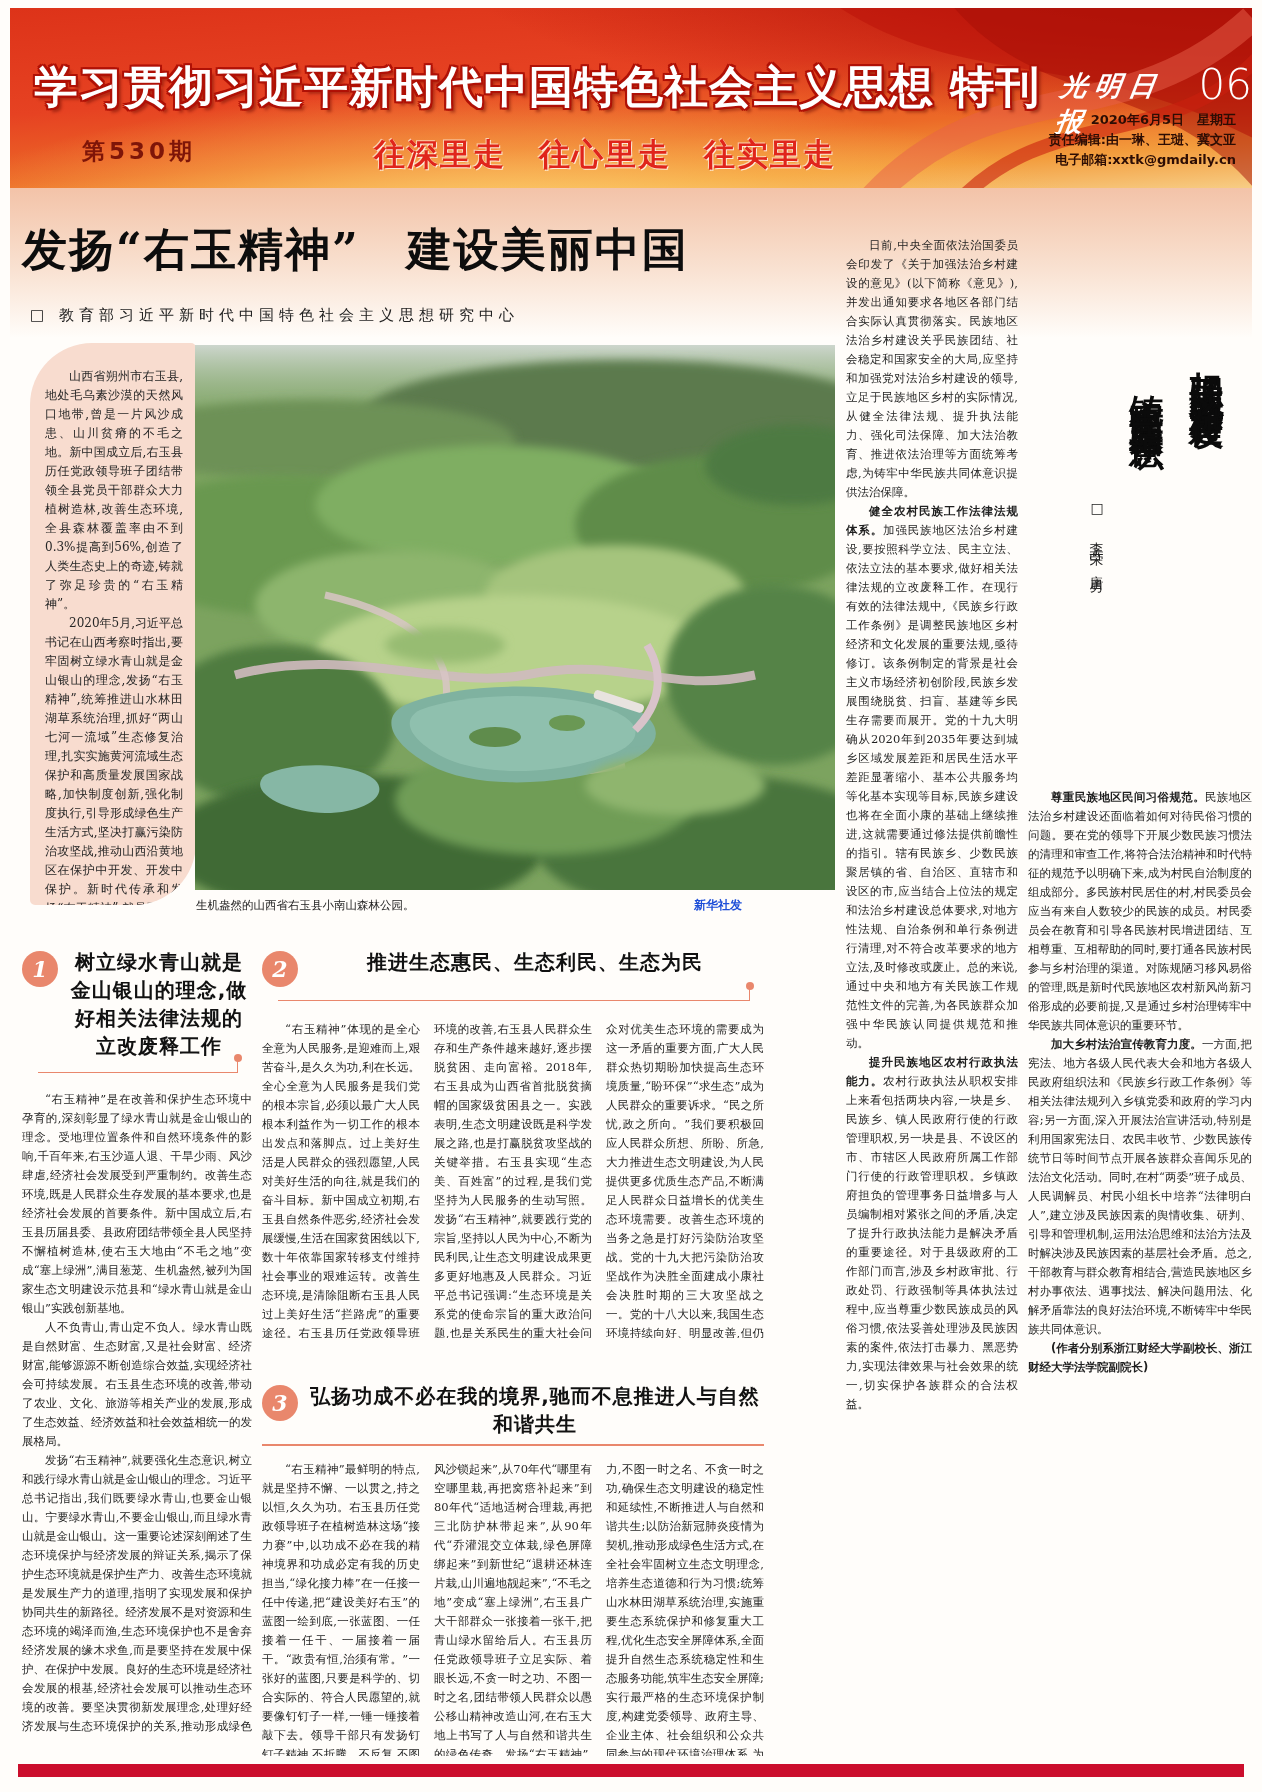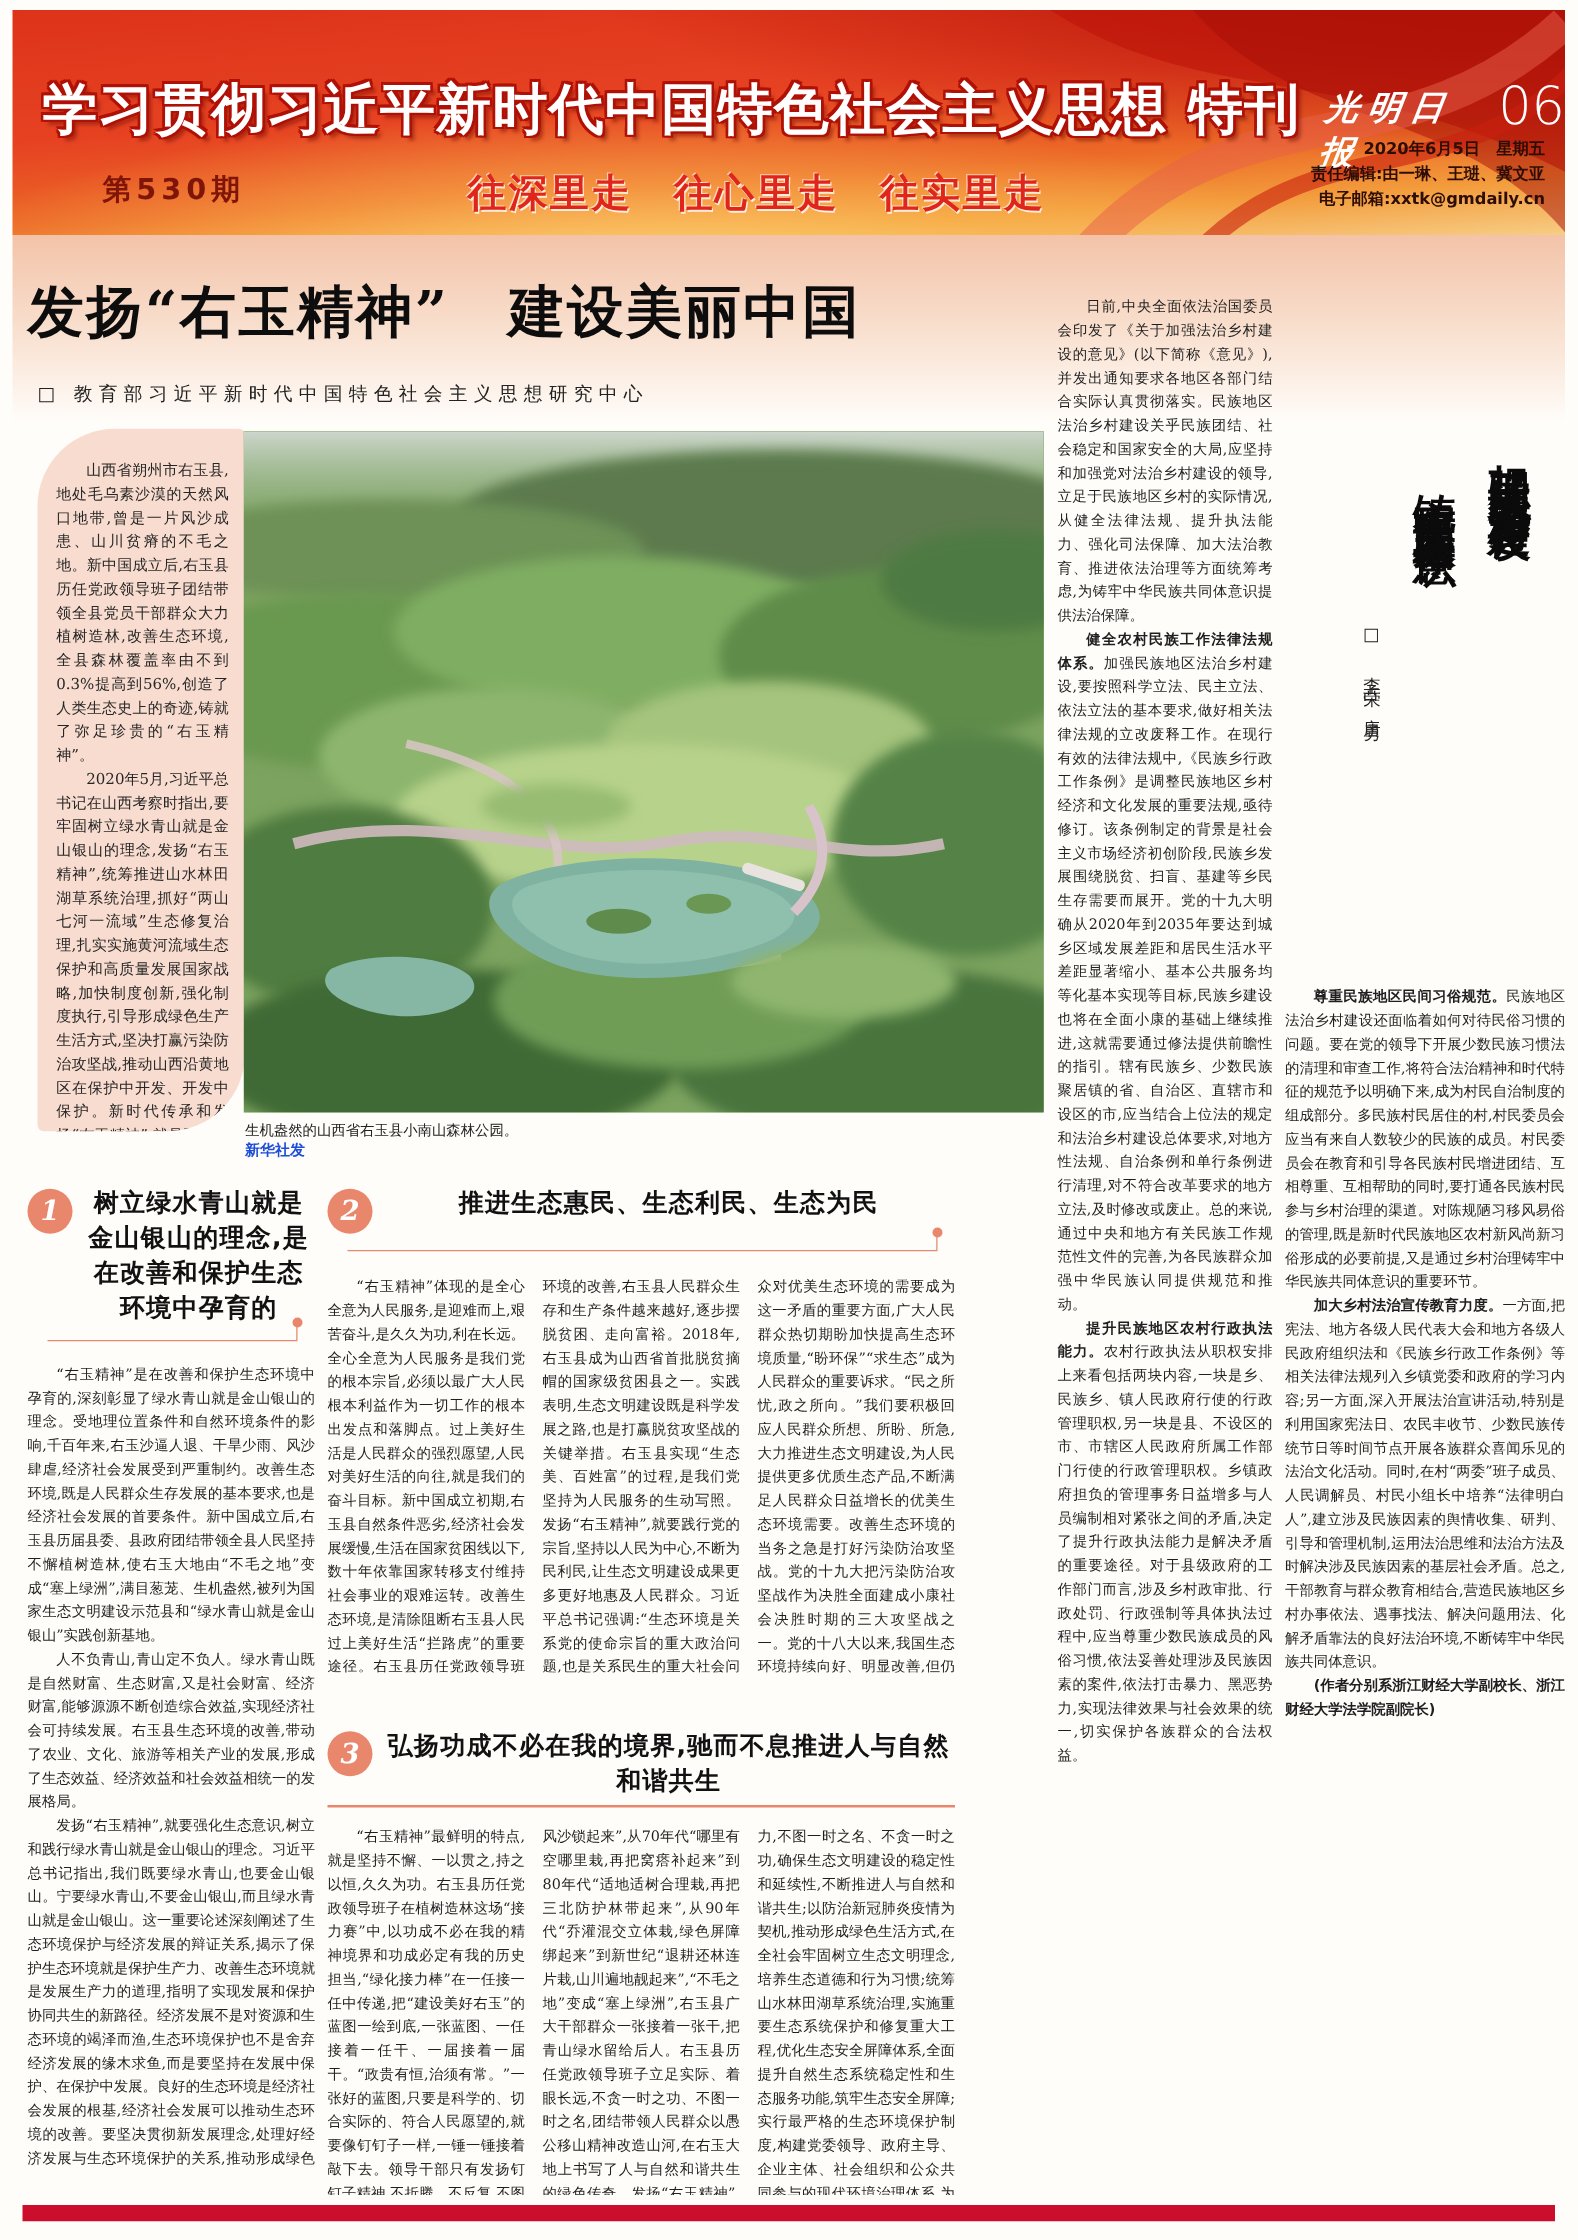"生机盎然的山西省右玉县小南山森林公园。" .caption-row { align-items: flex-start -> center; flex-direction: column -> none }
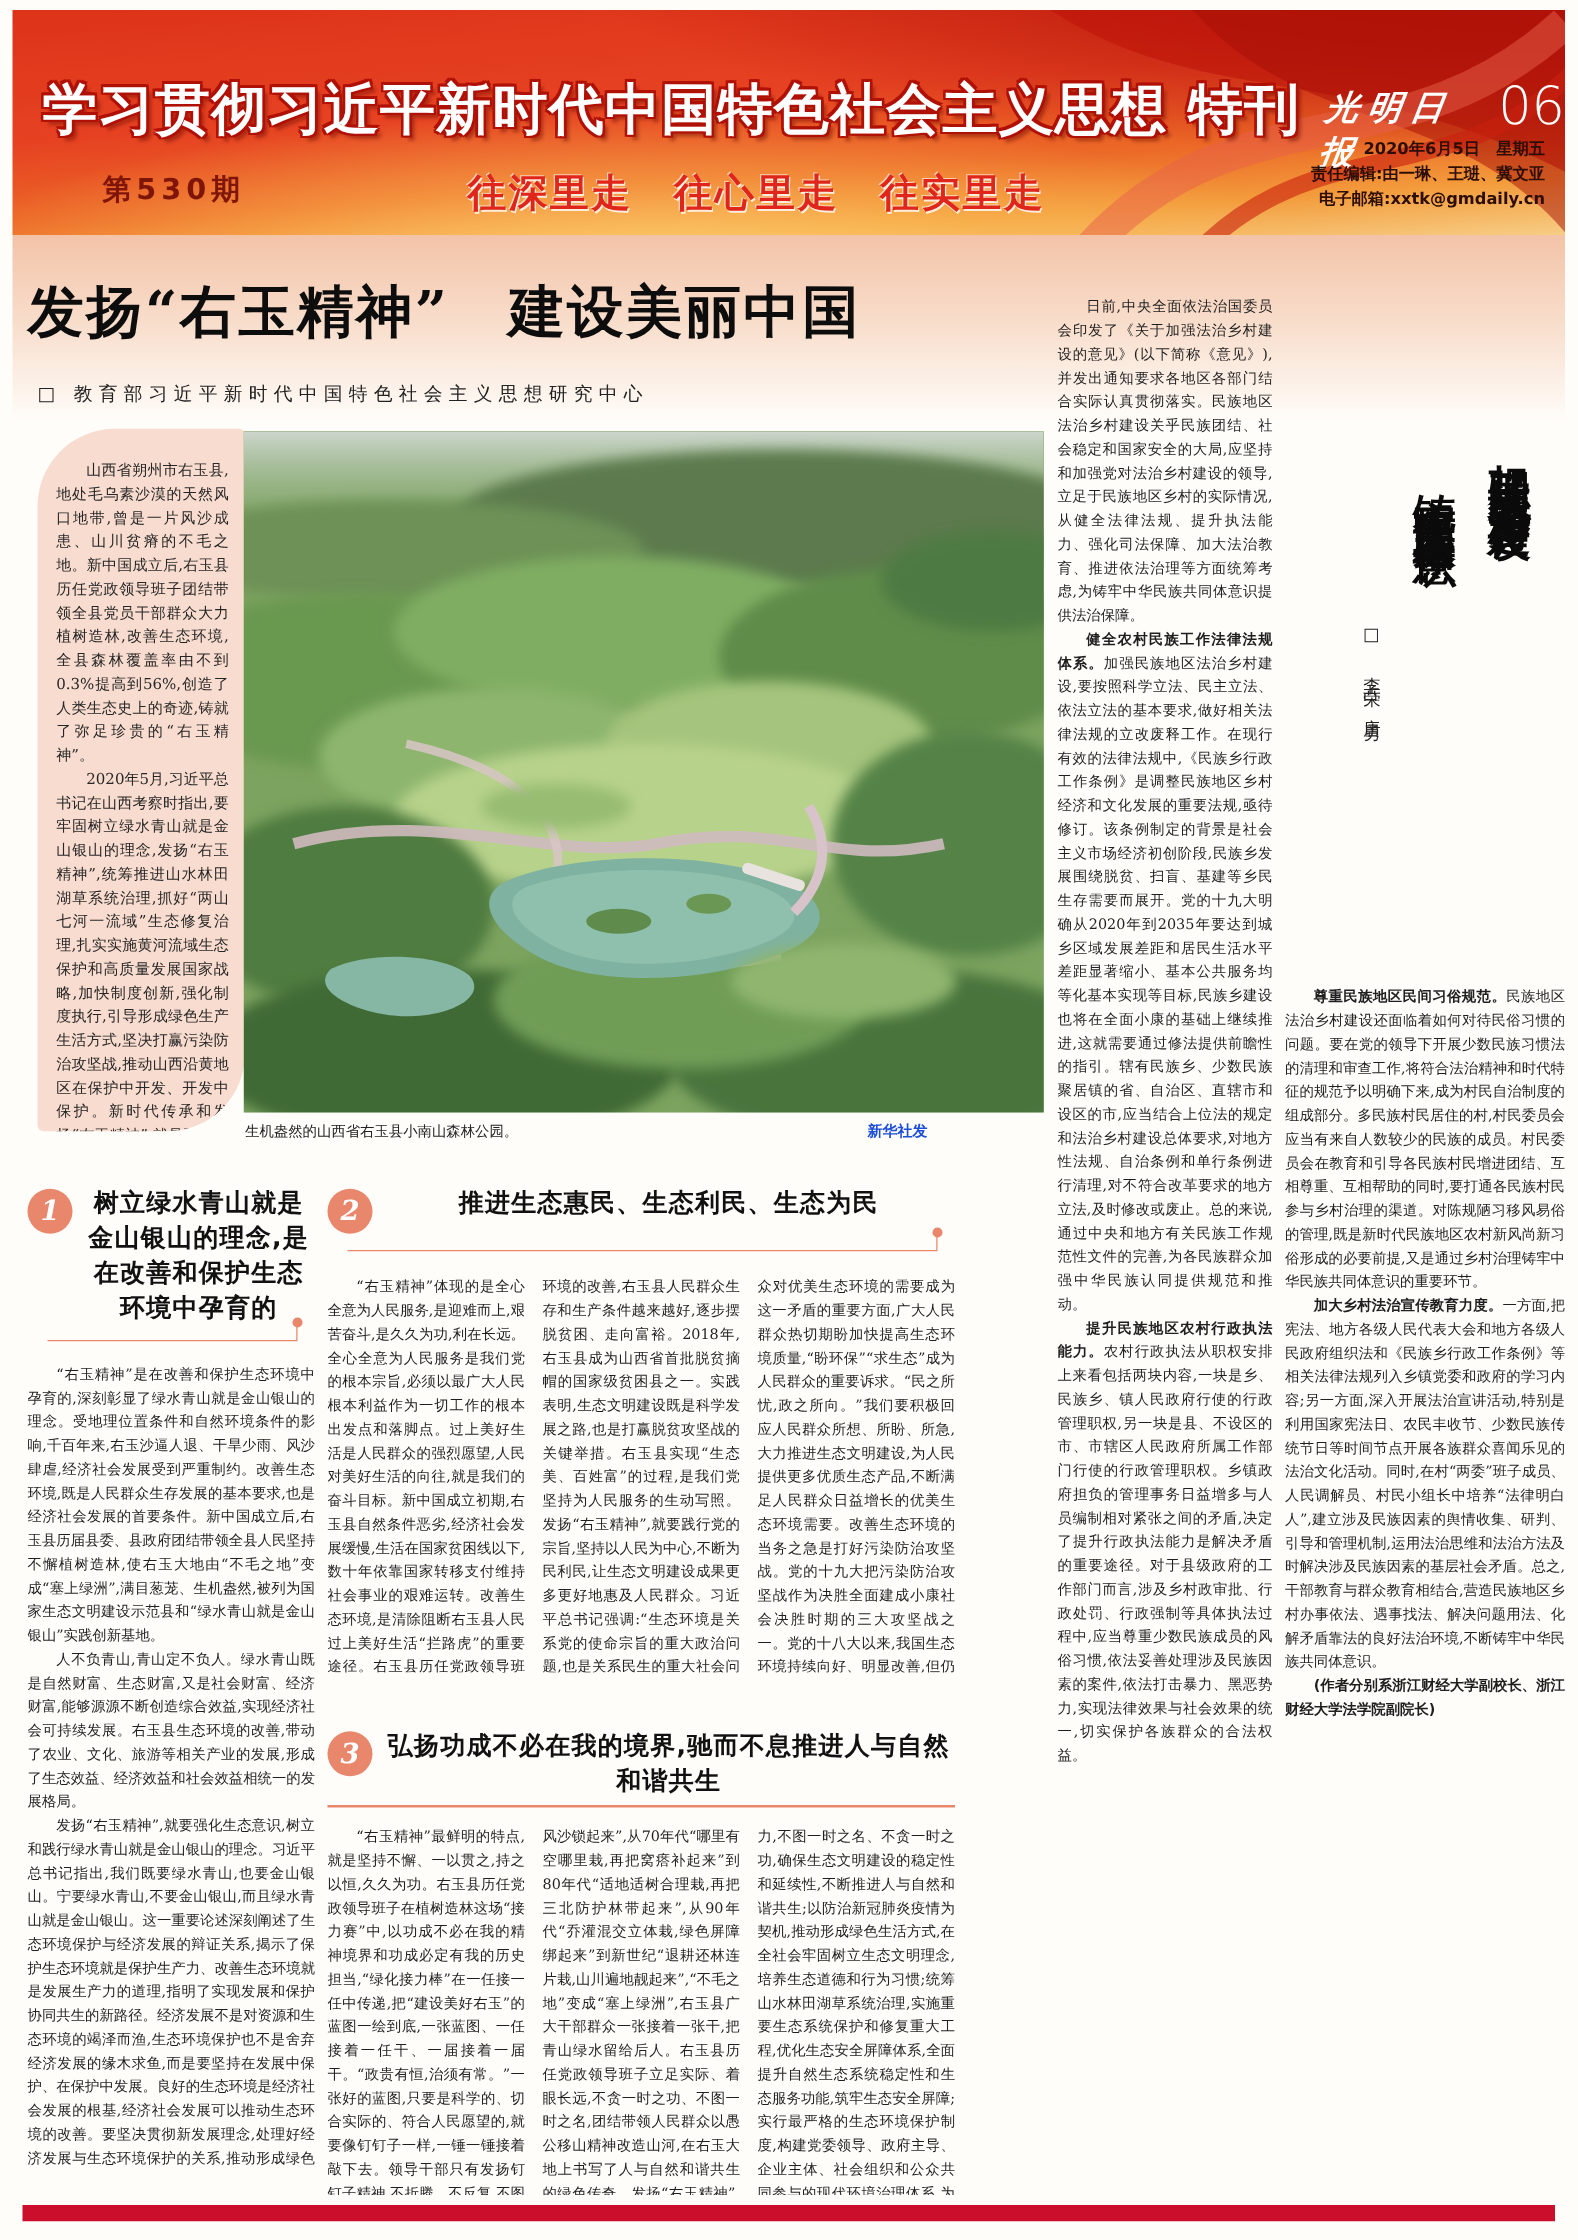"树立绿水青山就是金山银山的理念,是在改善和保护生态环境中孕育的" div.sec-title { text: ,是在改善和保护生态环境中孕育的 -> ,做好相关法律法规的立改废释工作 }
